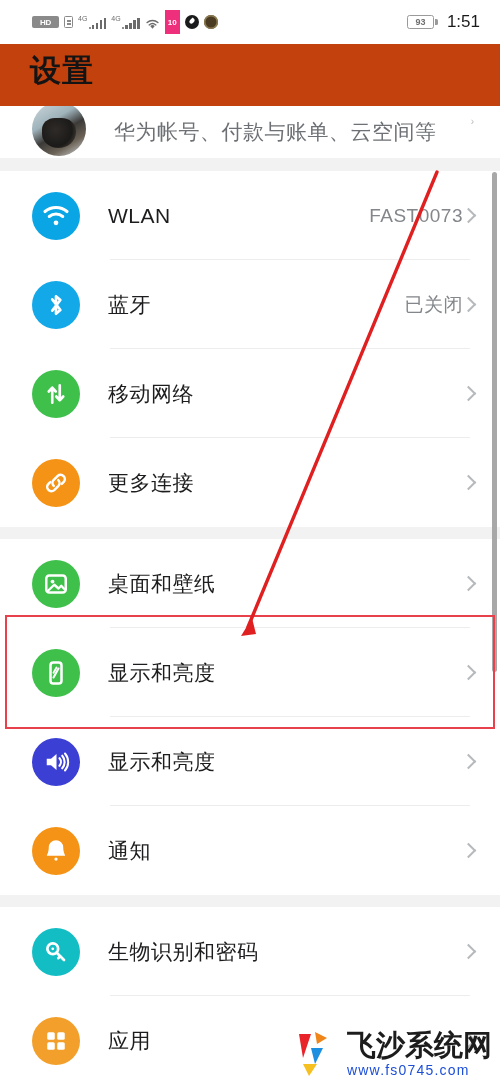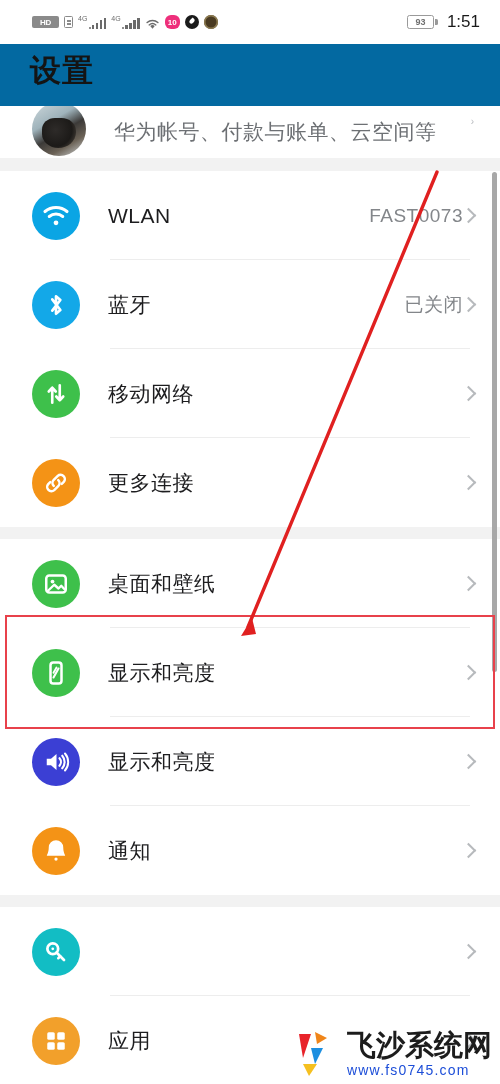"10" .badge-pink { border-radius: 6px -> 0; height: 14px -> 24px }
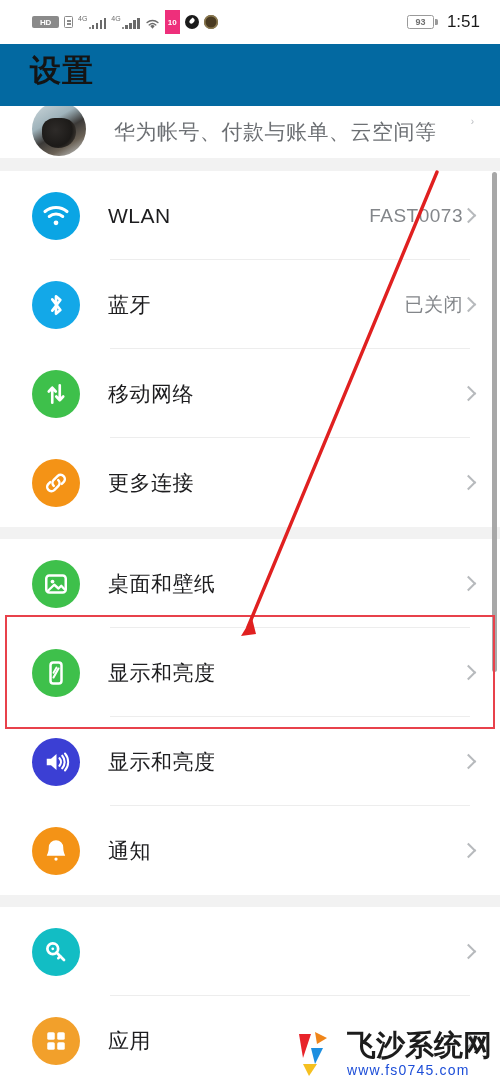"设置" .title-bar { background: #0369a1 -> #c2410c }
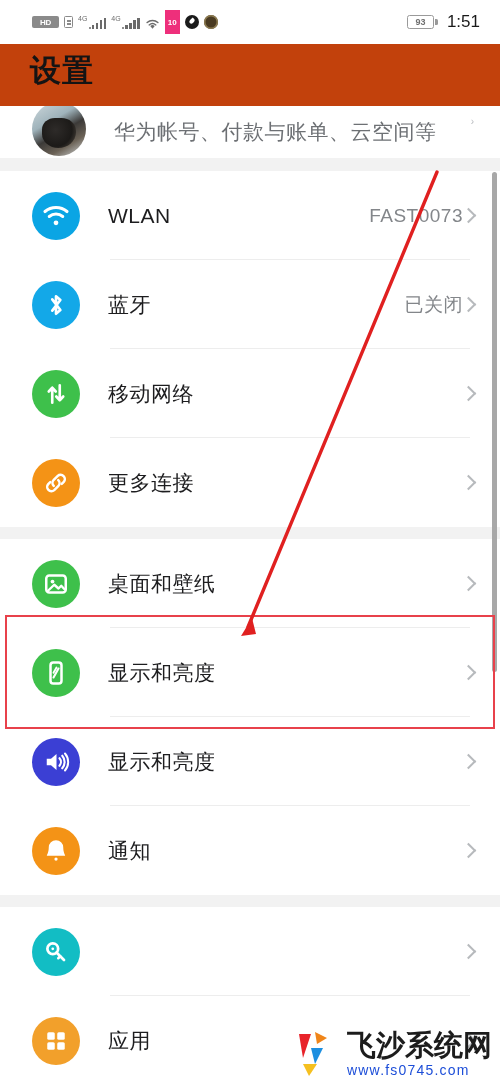"生物识别和密码" div.row-label { html: none -> <div>生物识别和密码</div> }
